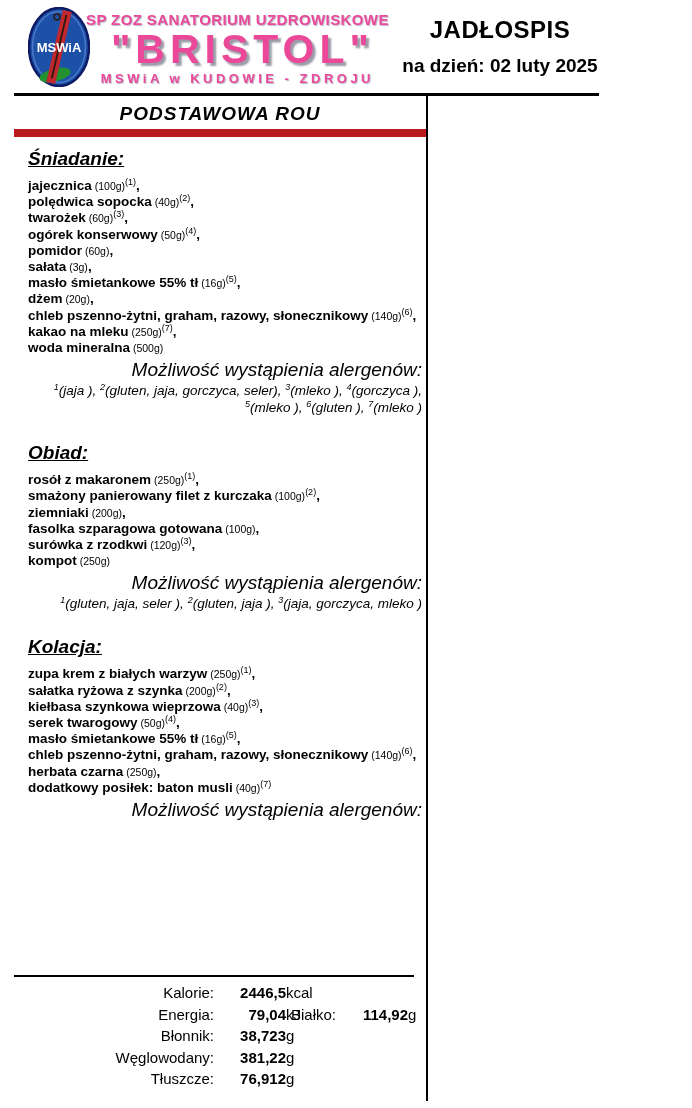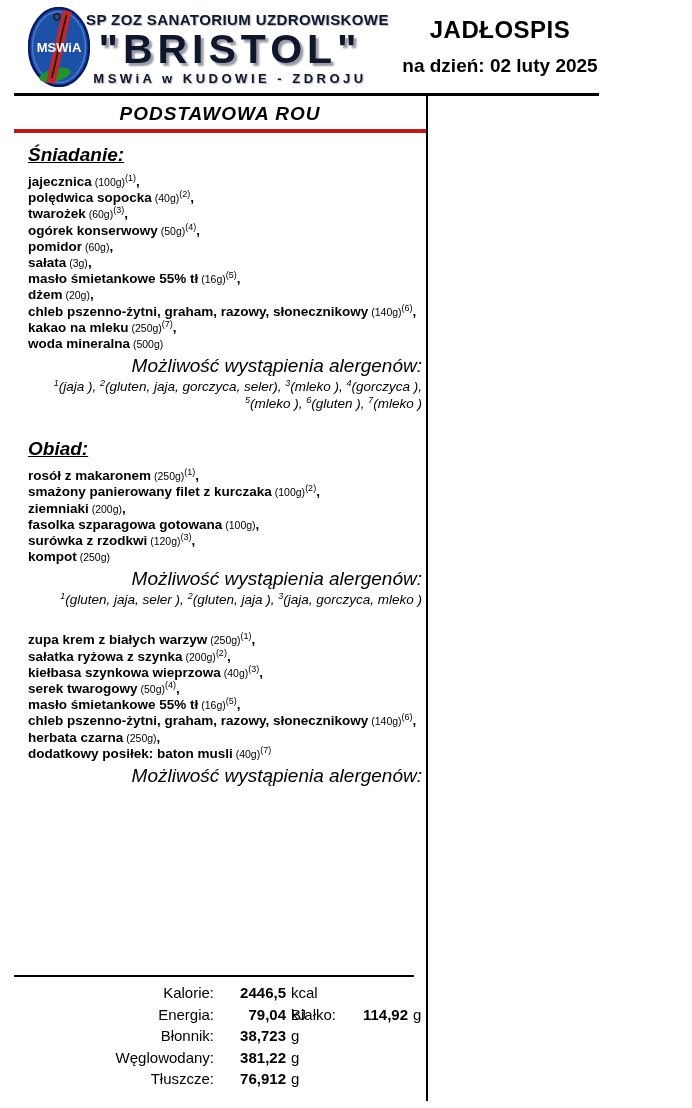"SP ZOZ SANATORIUM UZDROWISKOWE" .brand { color: #0f172a -> #ec4899; text-align: center -> right }
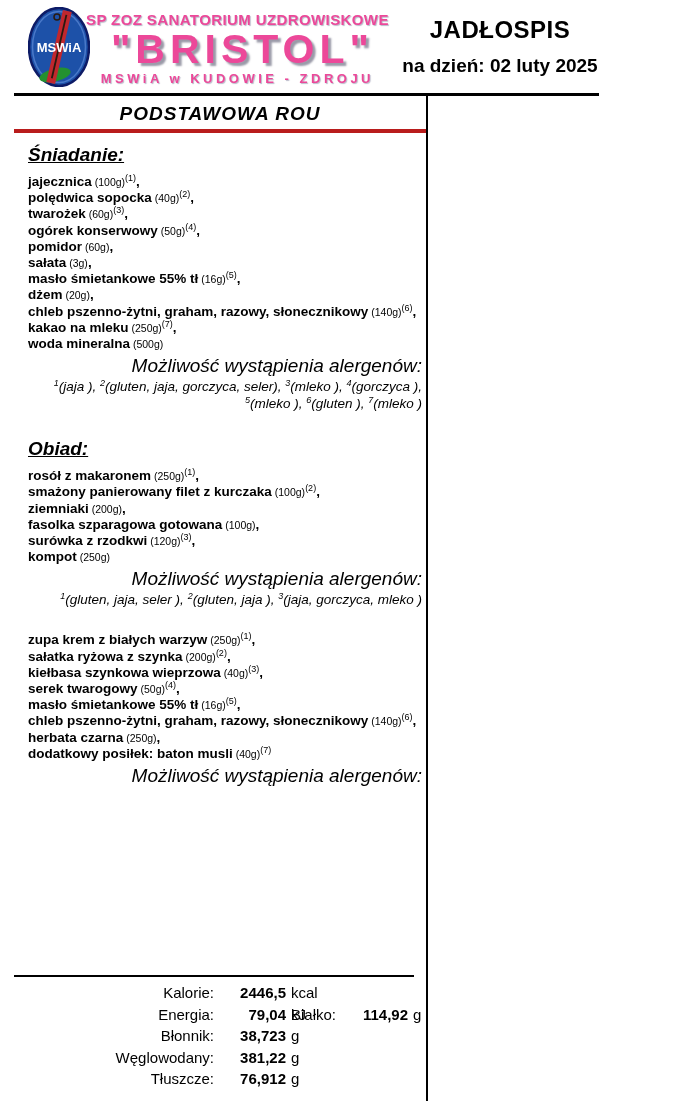"PODSTAWOWA ROU" .diet-title-wrap { border-bottom: 4px solid #b91c1c -> 8px solid #b91c1c }
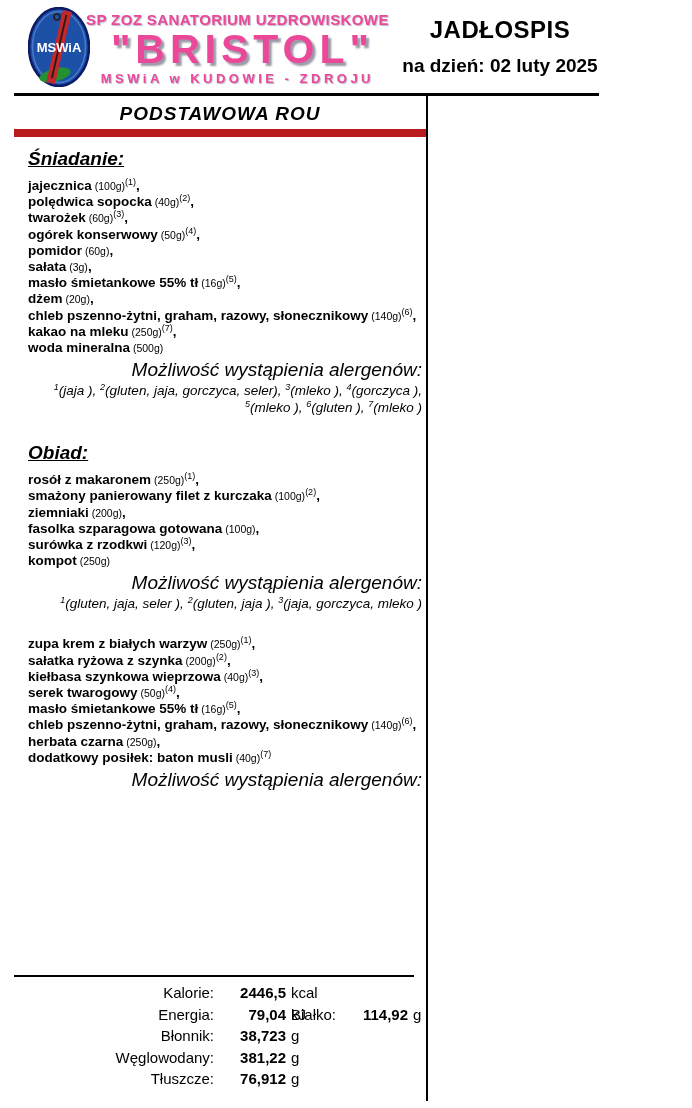"Kolacja:" h2.meal-heading { html: none -> <h2>Kolacja:</h2> }
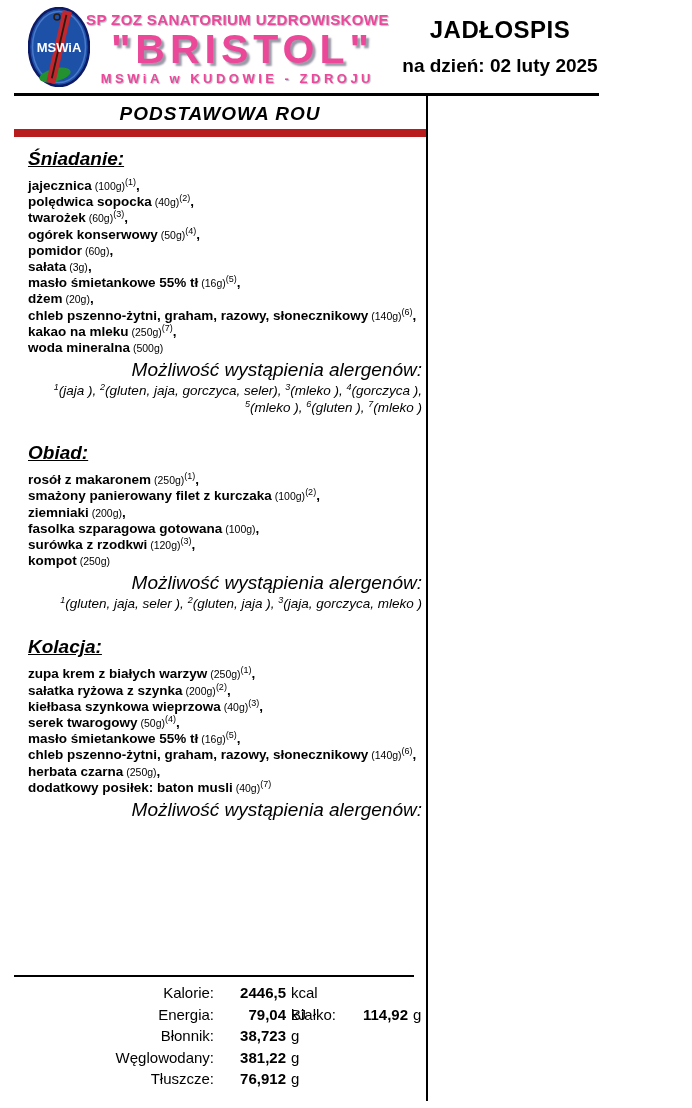"kcal" .nutri-unit { margin-left: 5px -> none }
